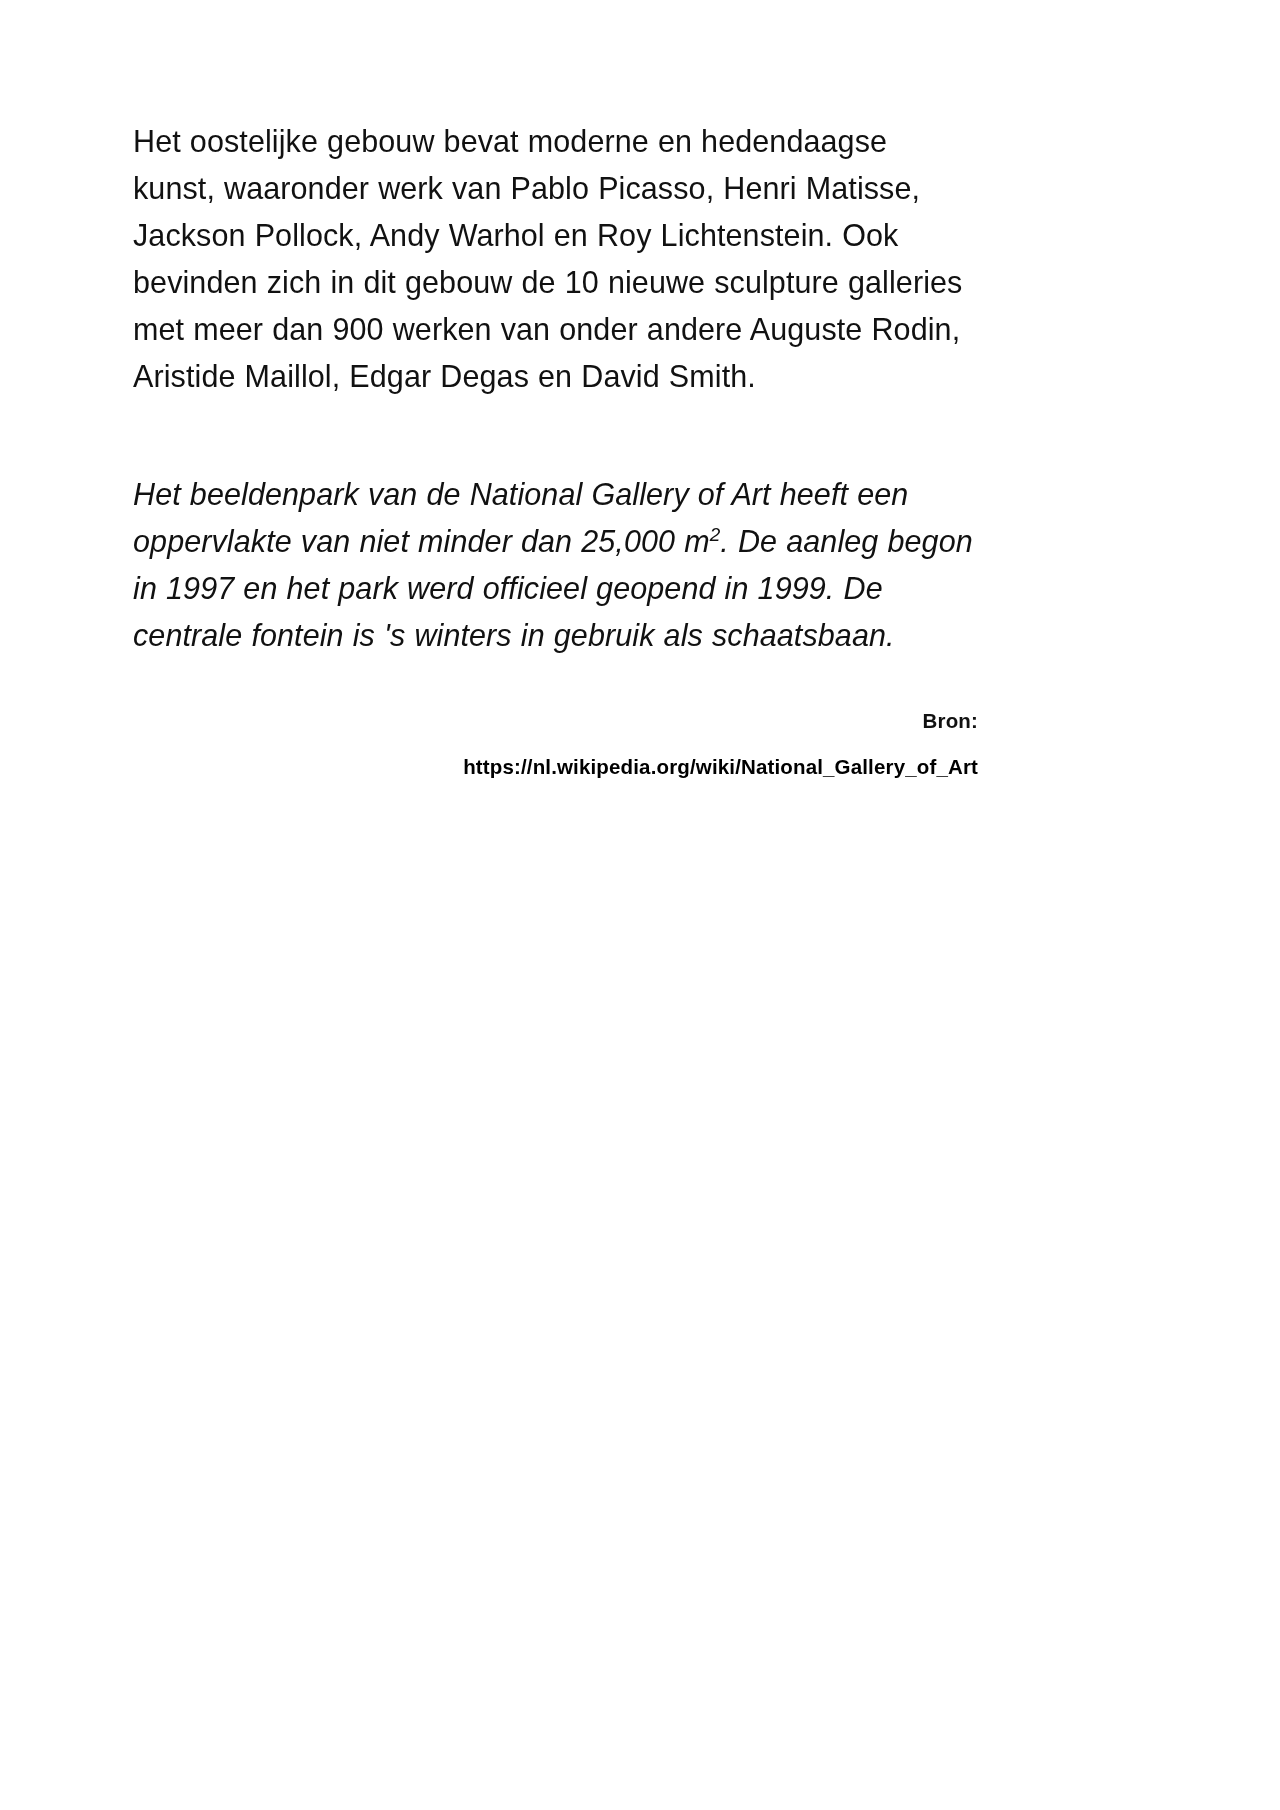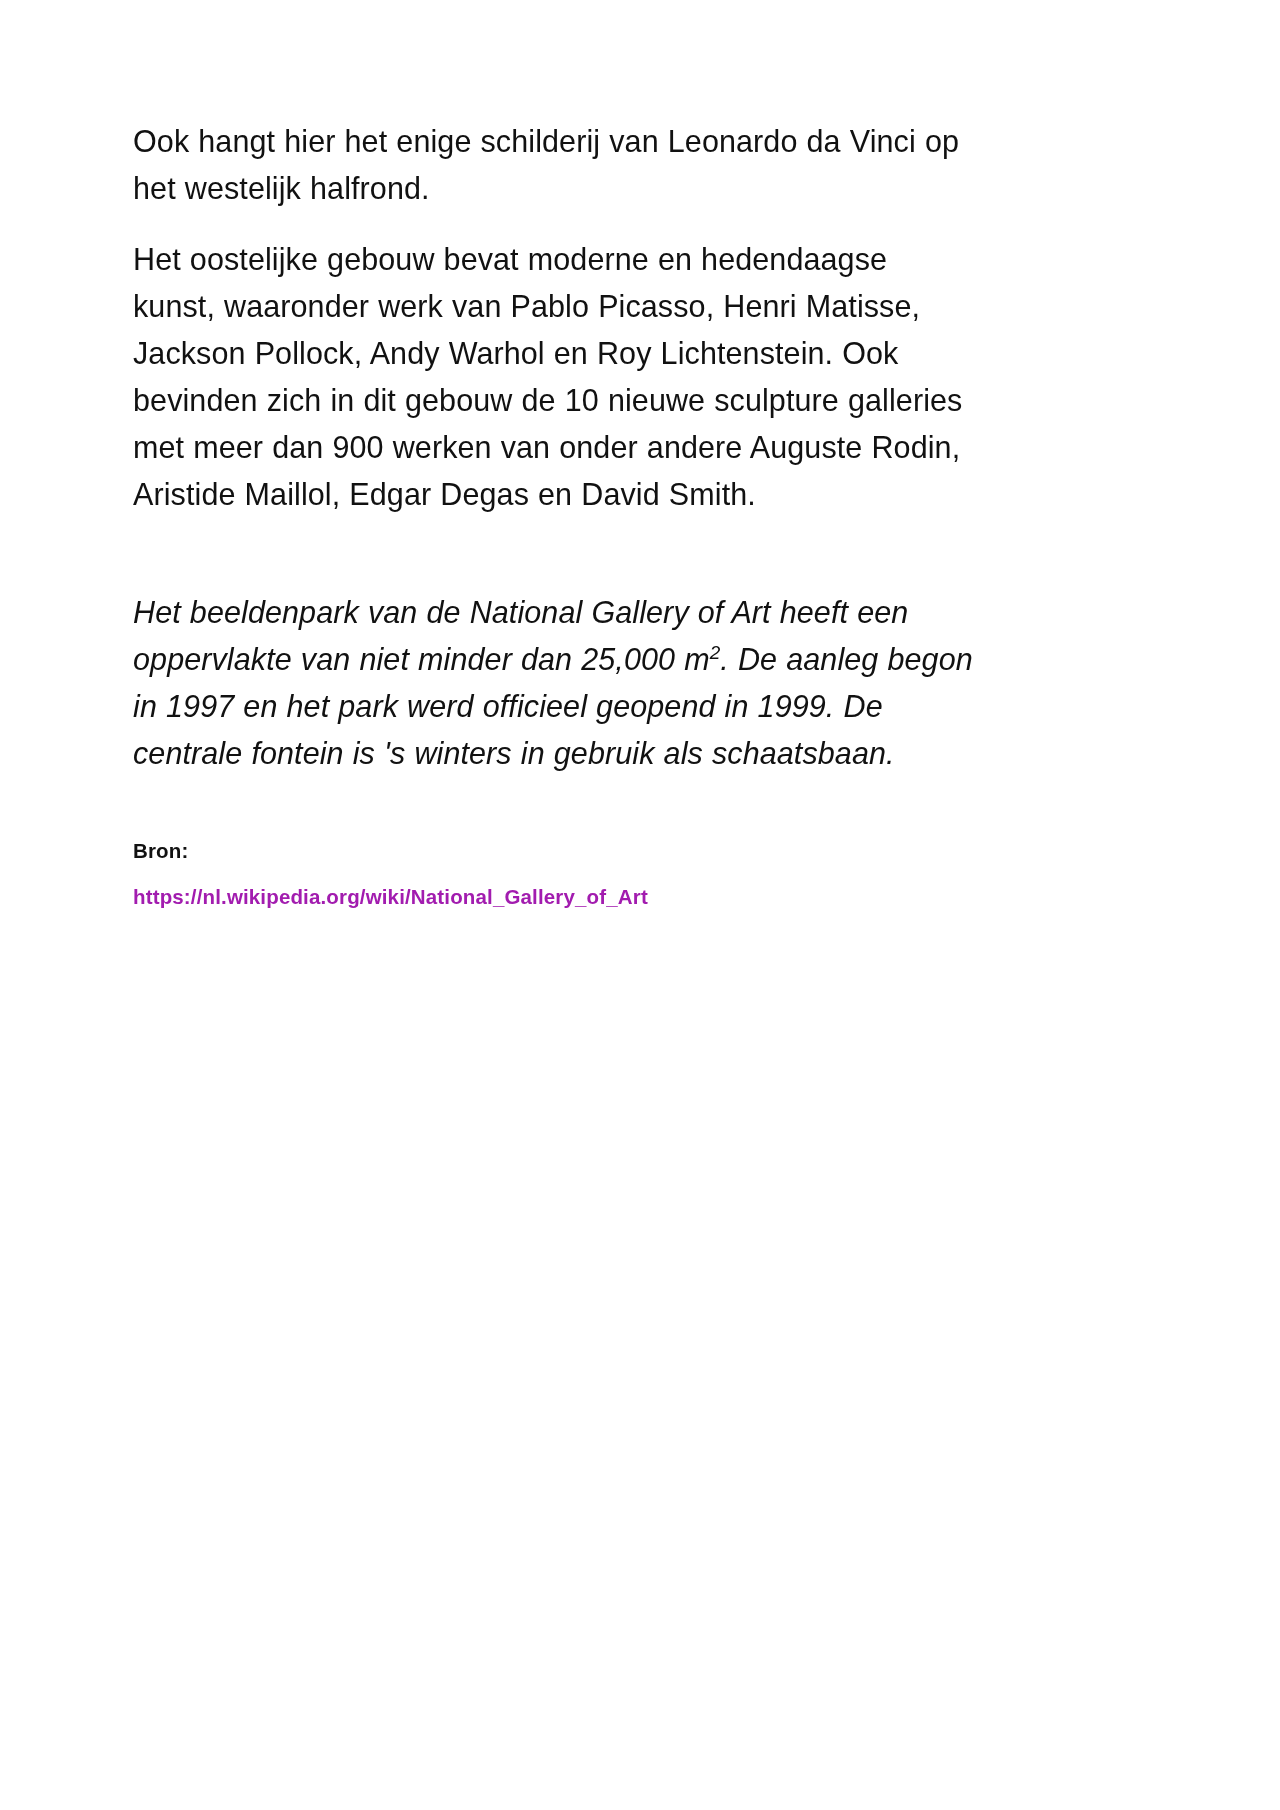"Ook hangt hier het enige" p.body-para { html: <p>Ook hangt hier het enige schilderij van Leonardo da Vinci op het westelijk halfrond.</p> -> none }
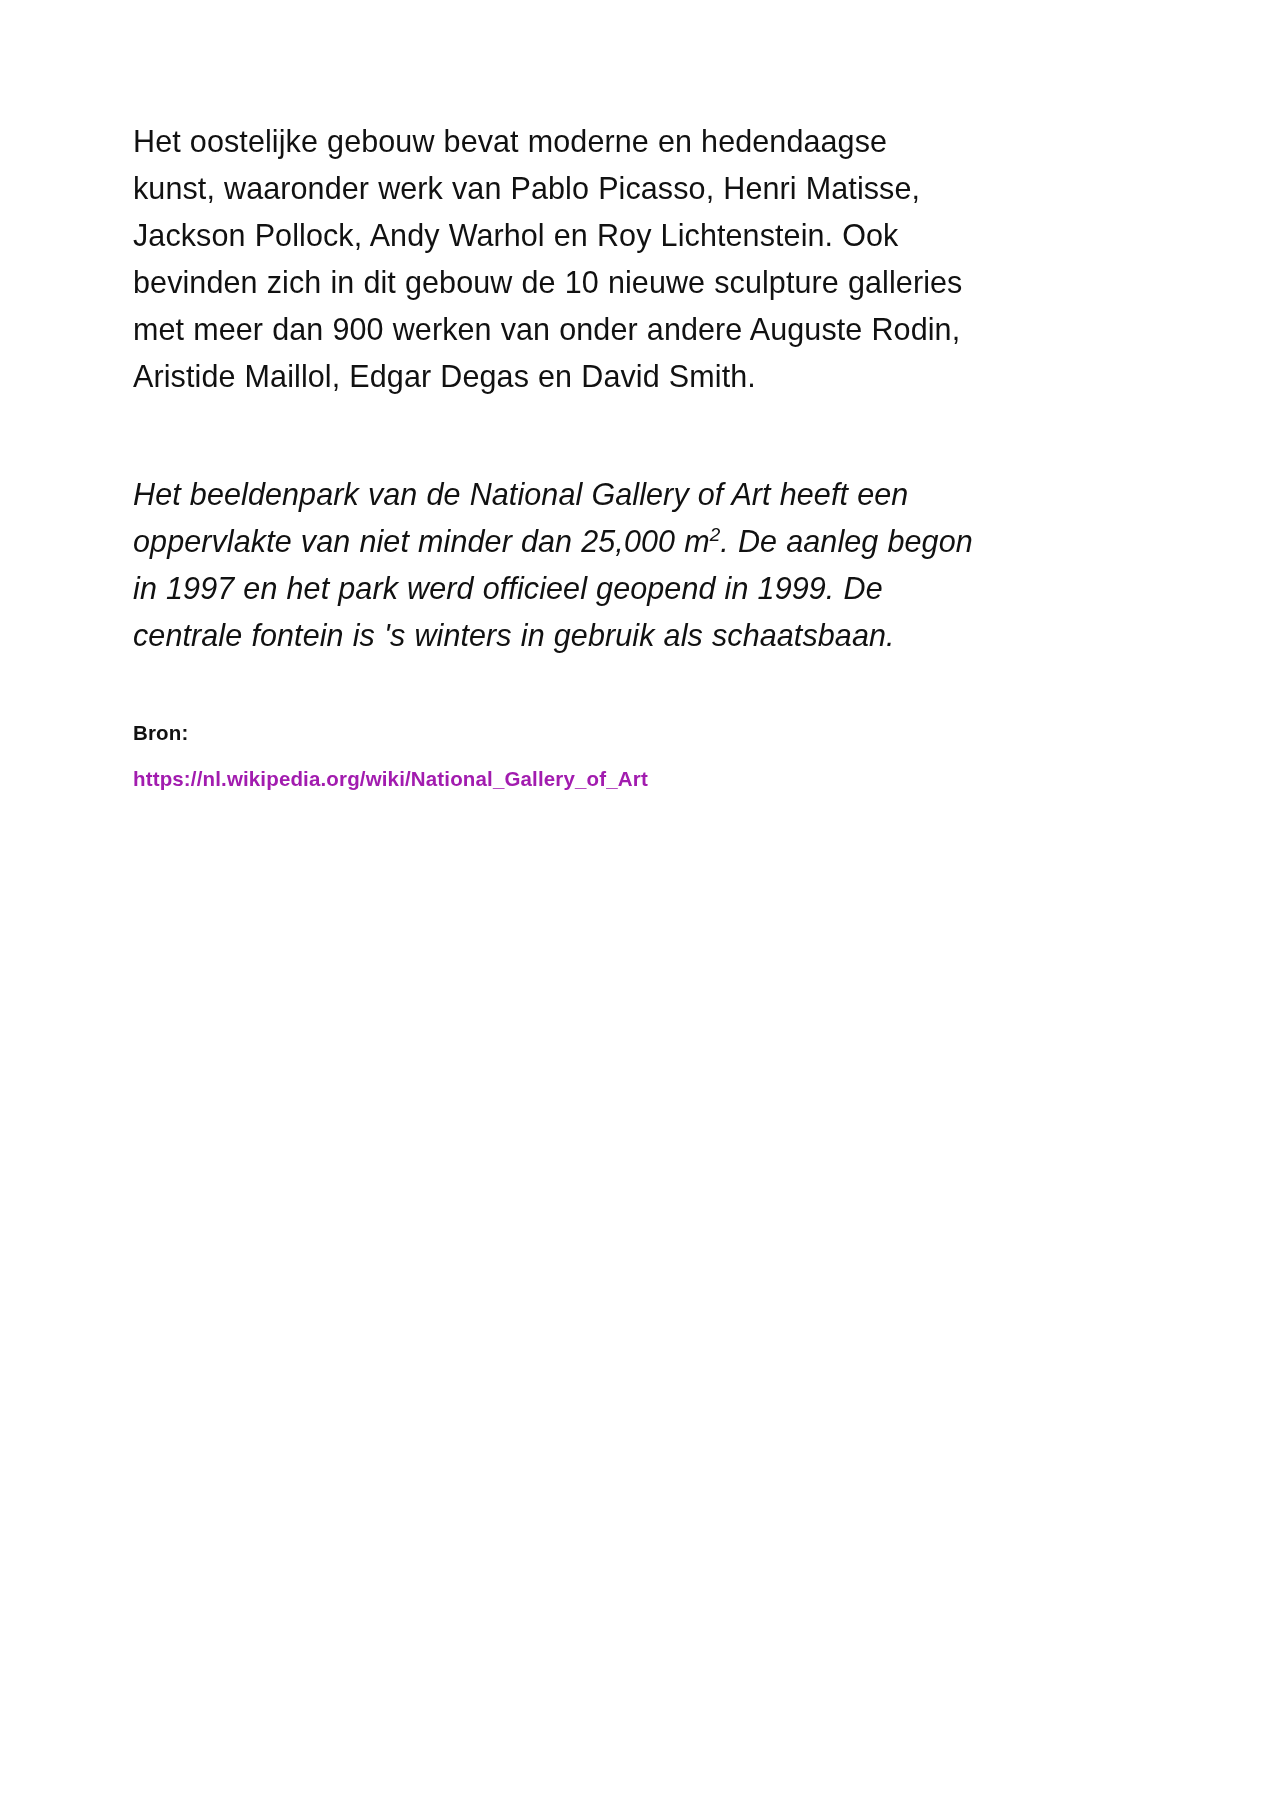"Bron:" .source-block { margin-top: 12px -> 0; text-align: none -> right }
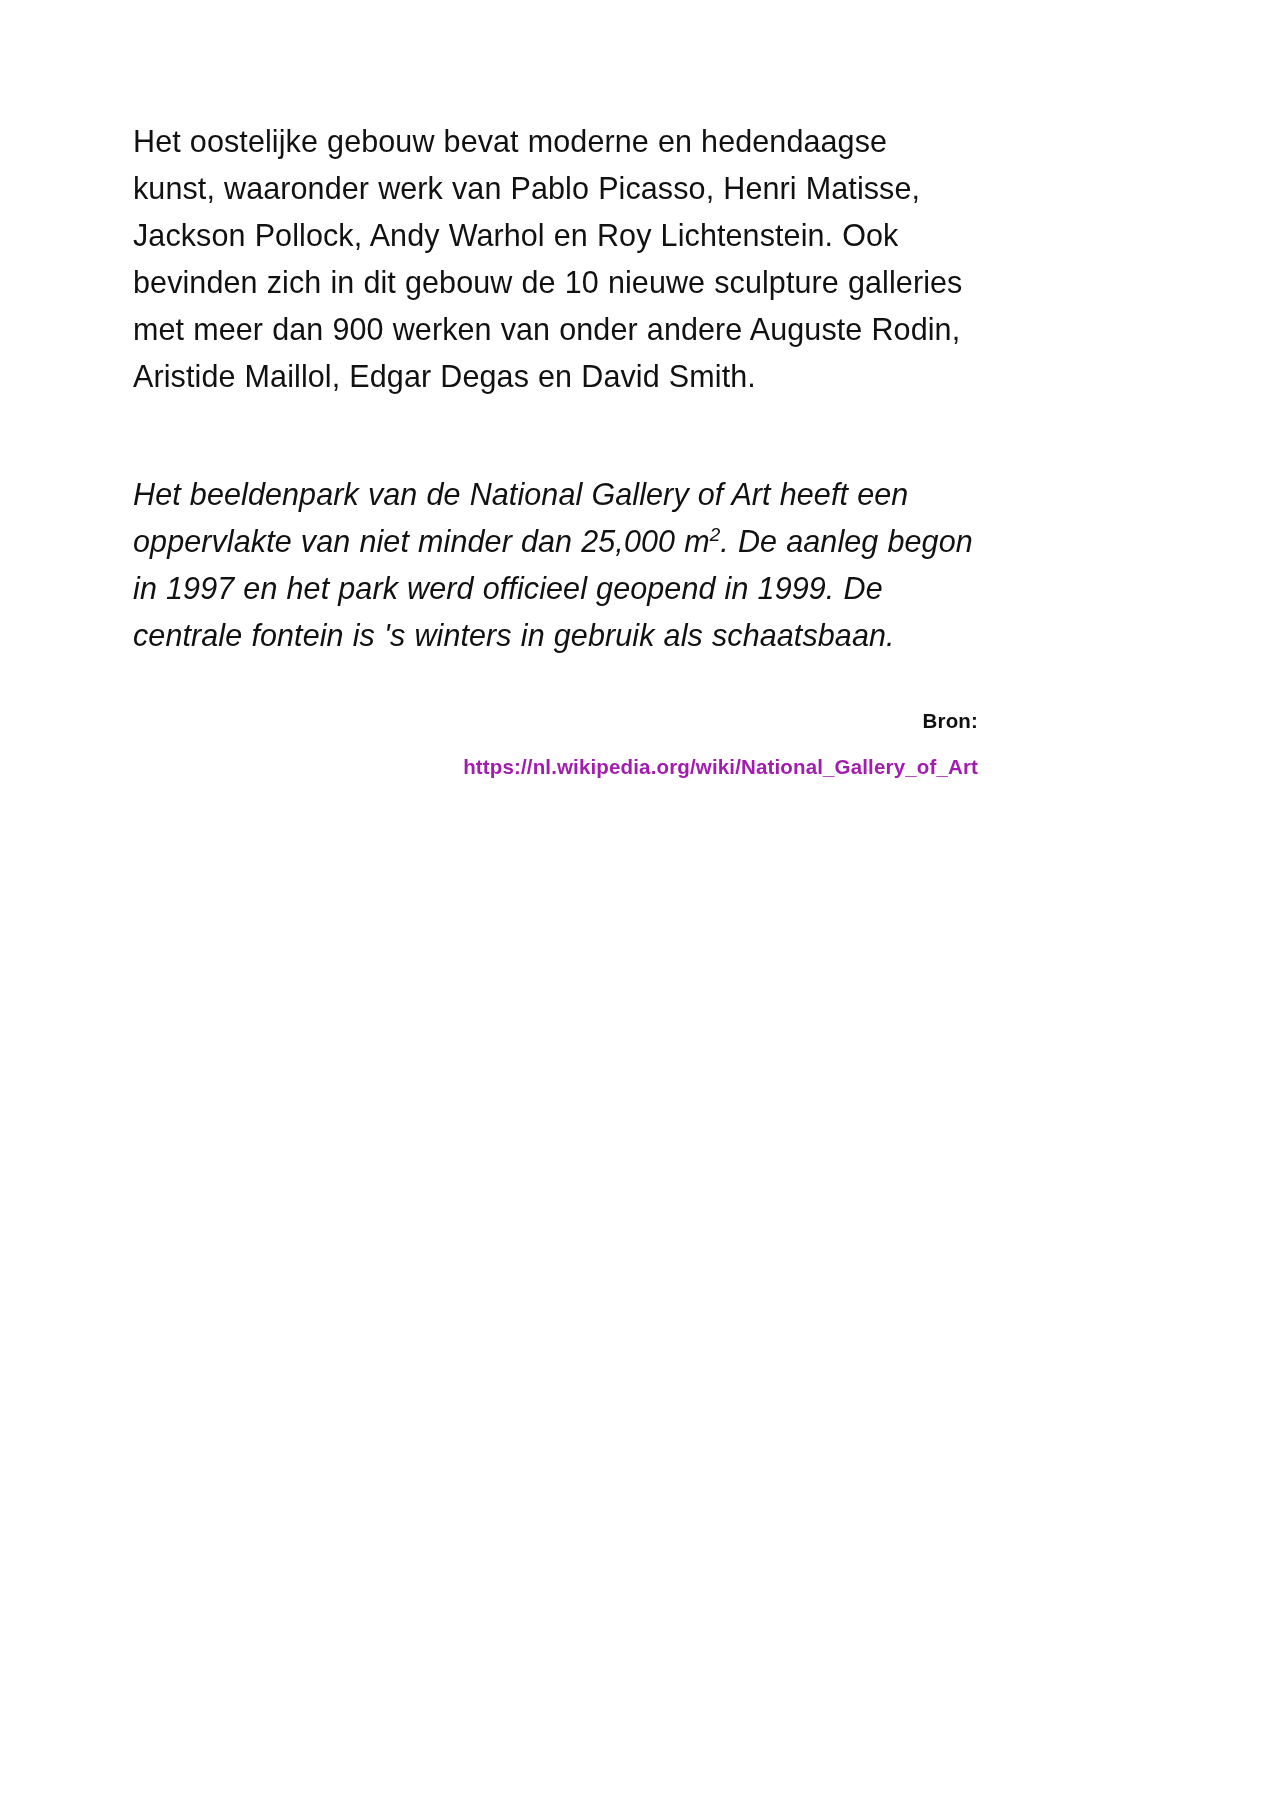"https://nl.wikipedia.org/wiki/National_G" .source-url { color: #a21caf -> #000000 }
